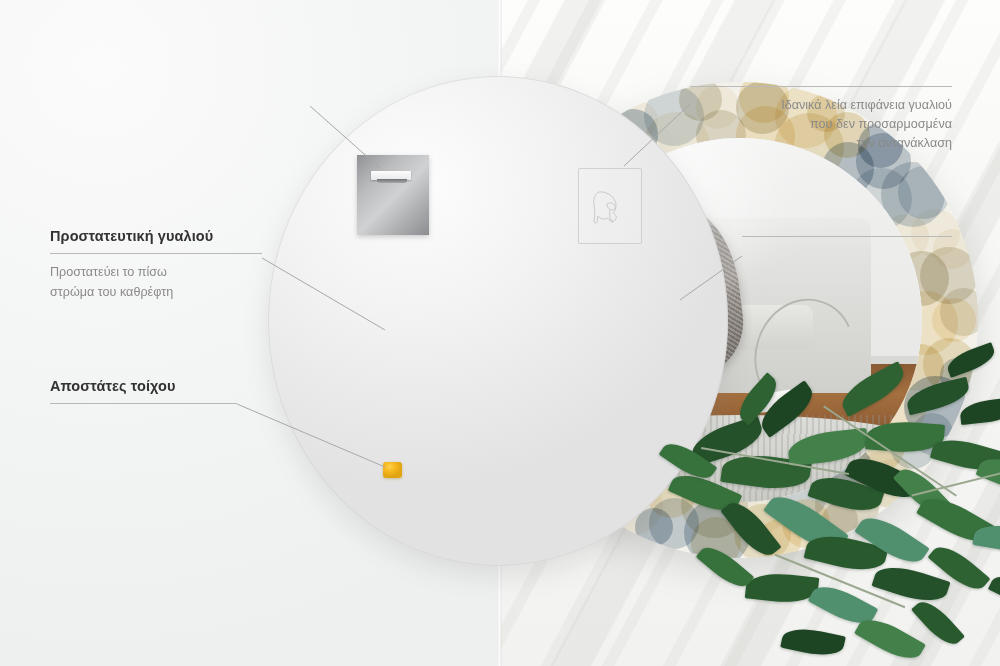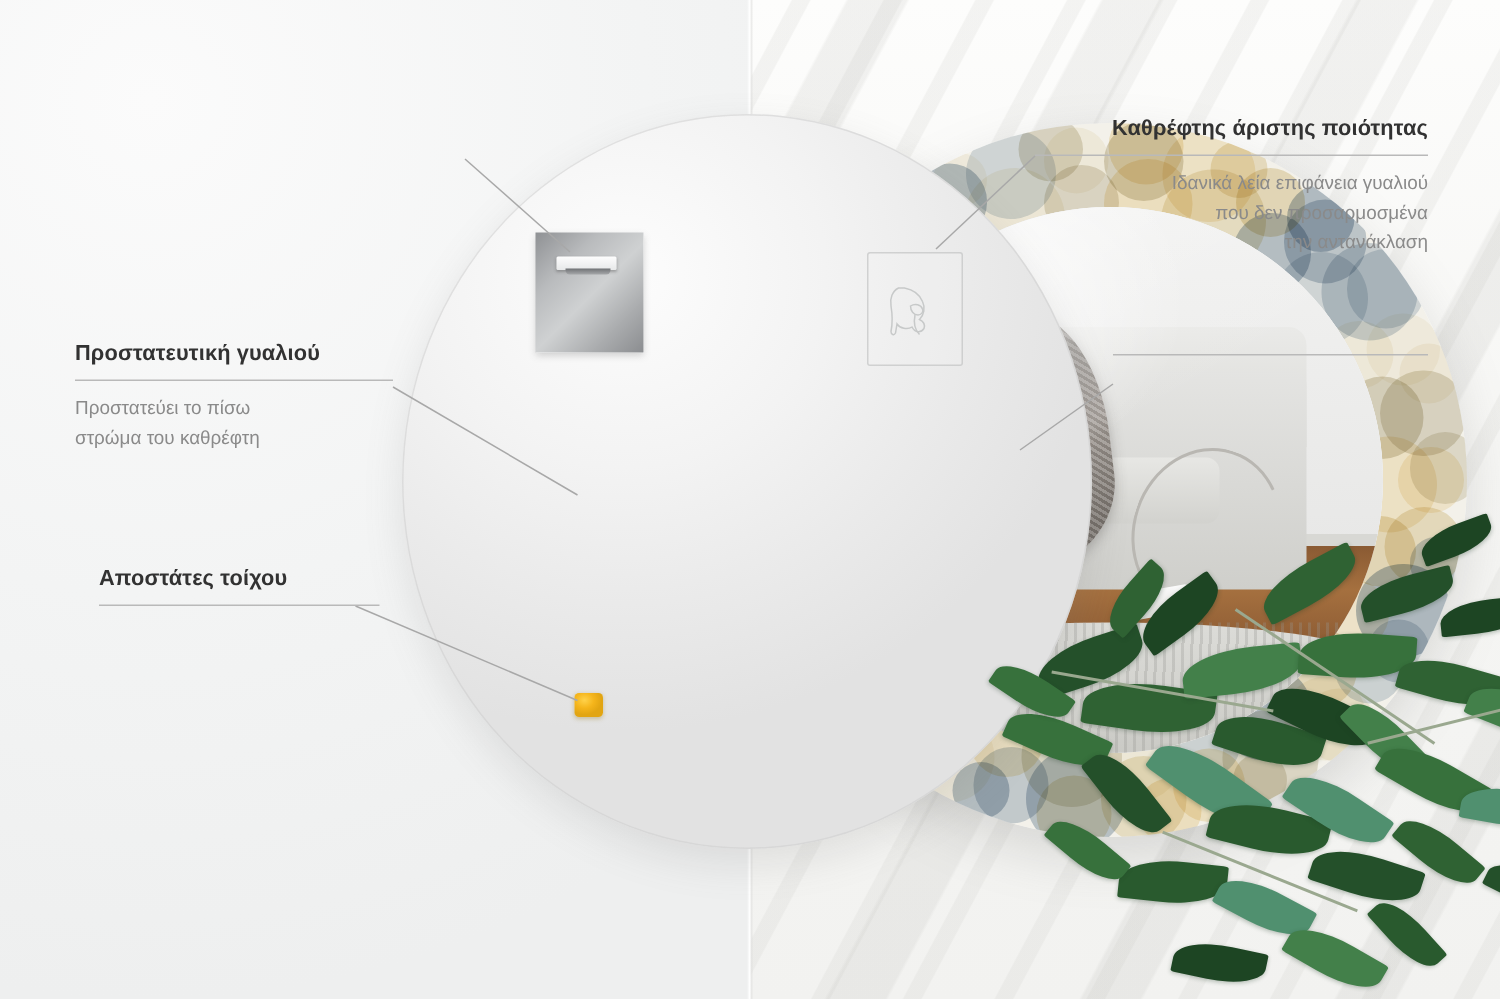"Καθρέφτης άριστης ποιότητας" div.title { html: <div>Καθρέφτης άριστης ποιότητας</div> -> none }
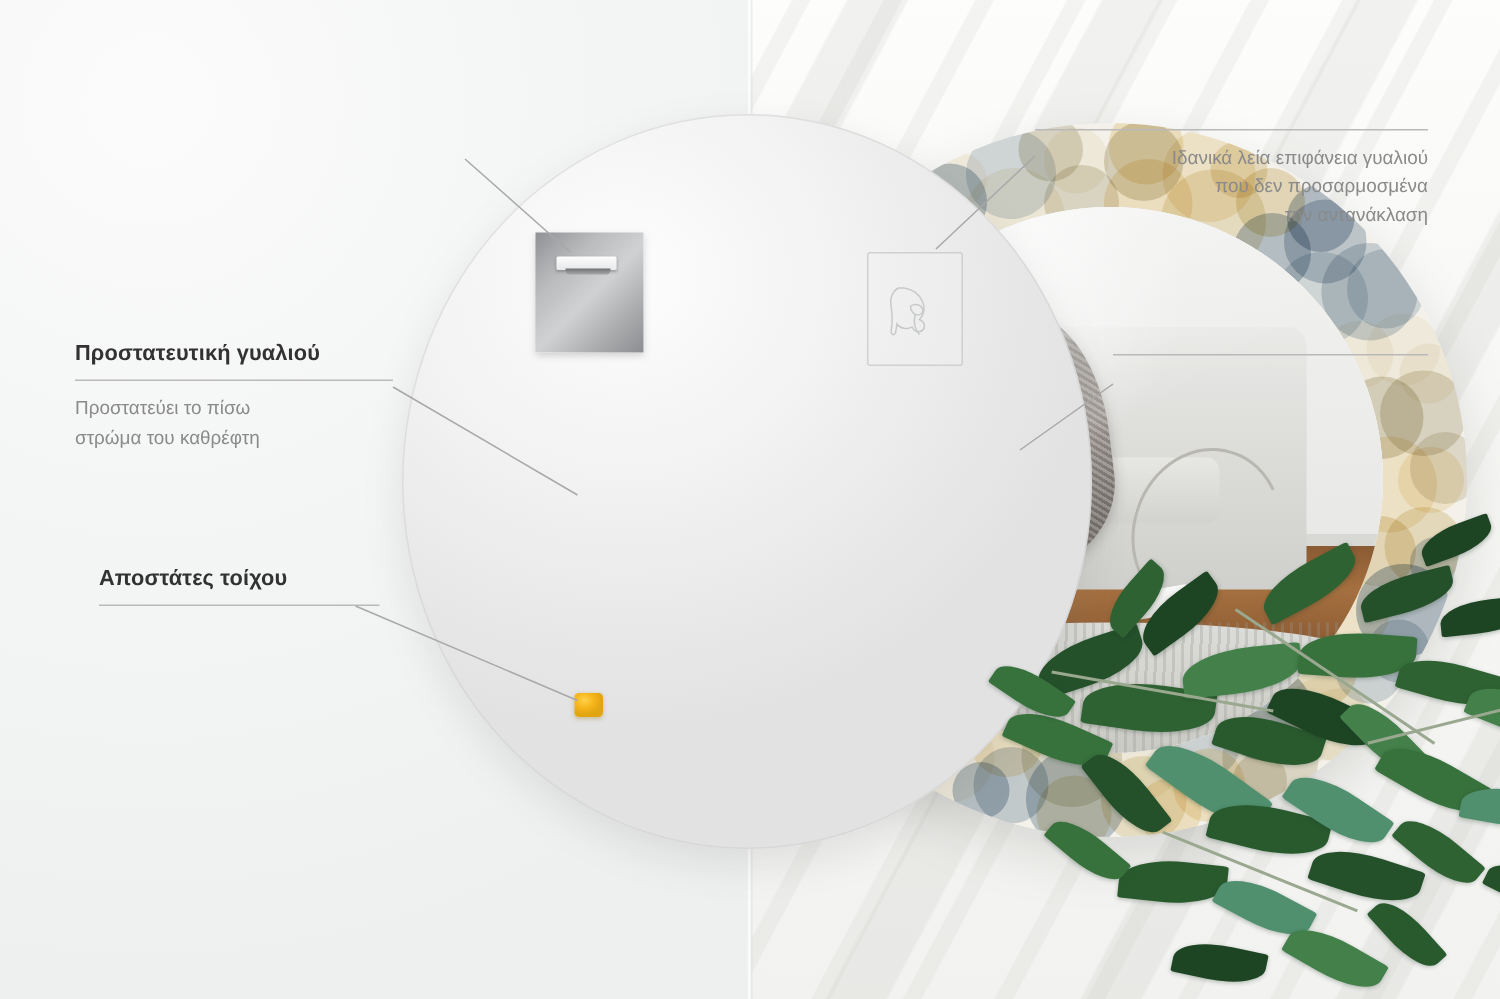"Αποστάτες τοίχου" div.callout { margin-left: 16px -> none }
